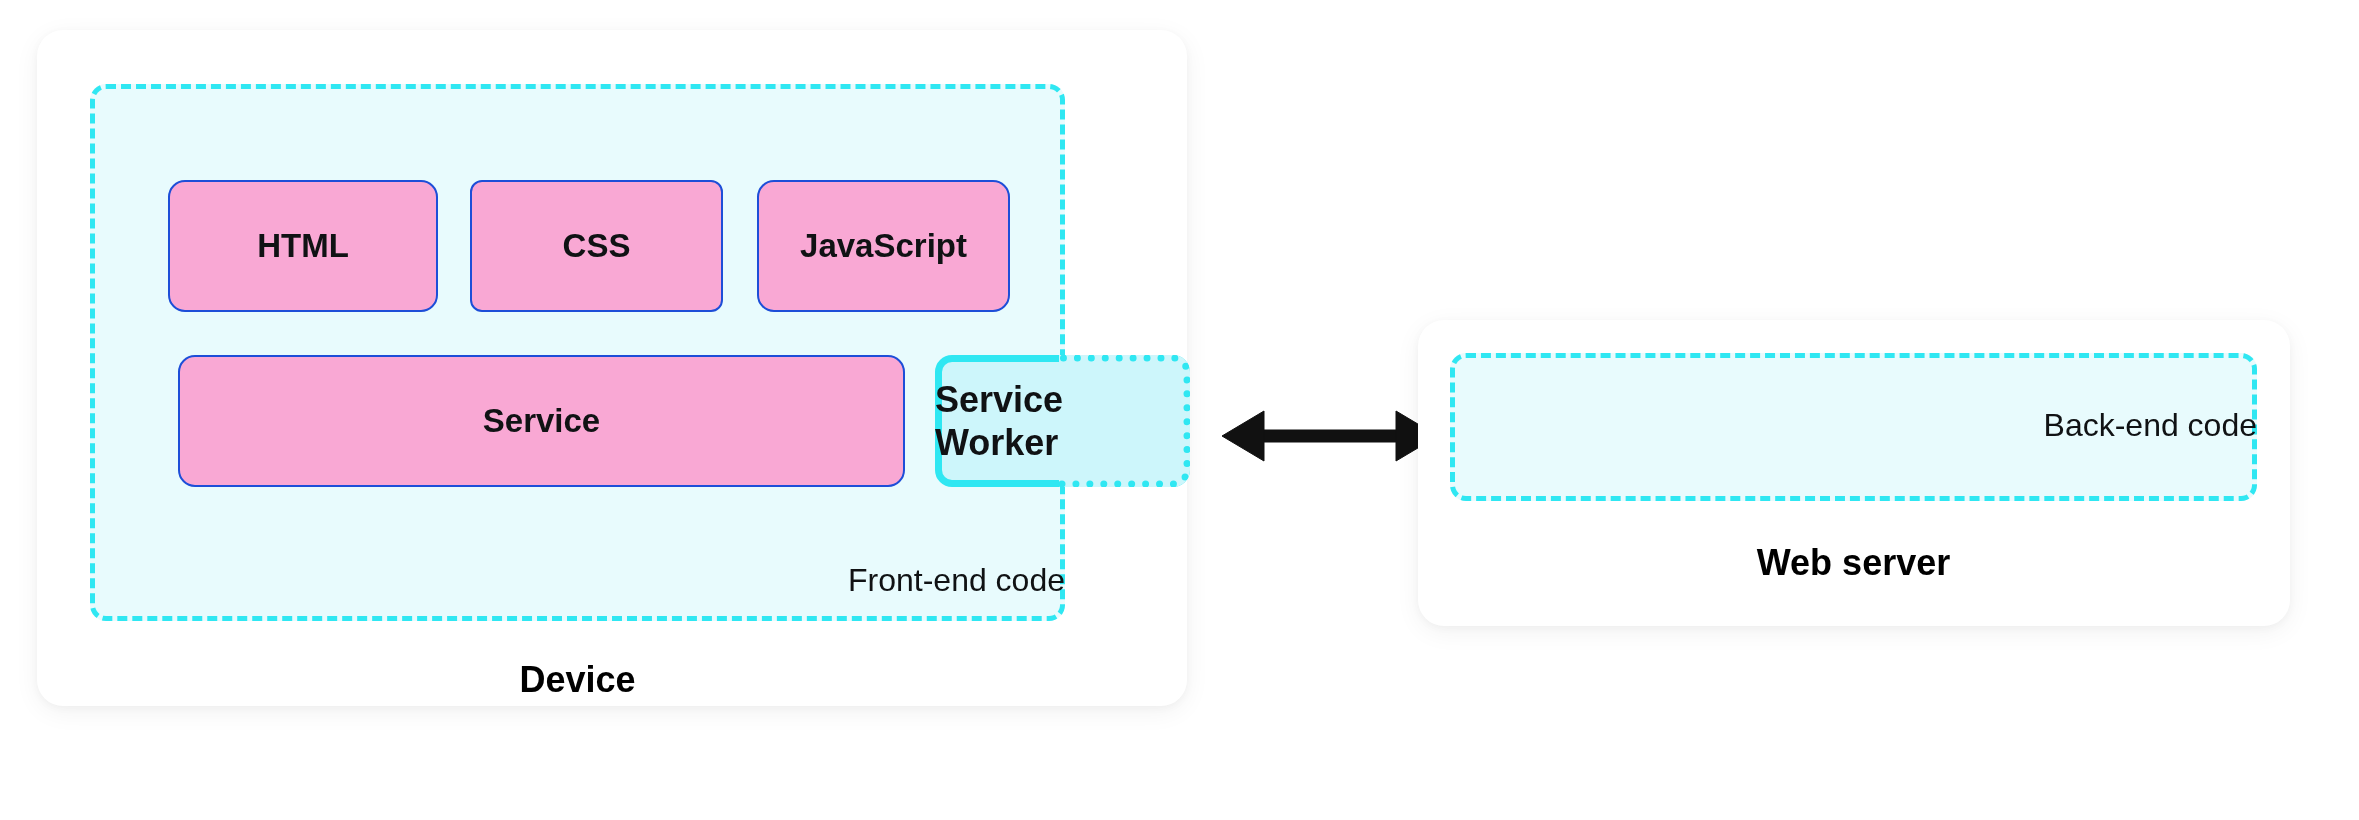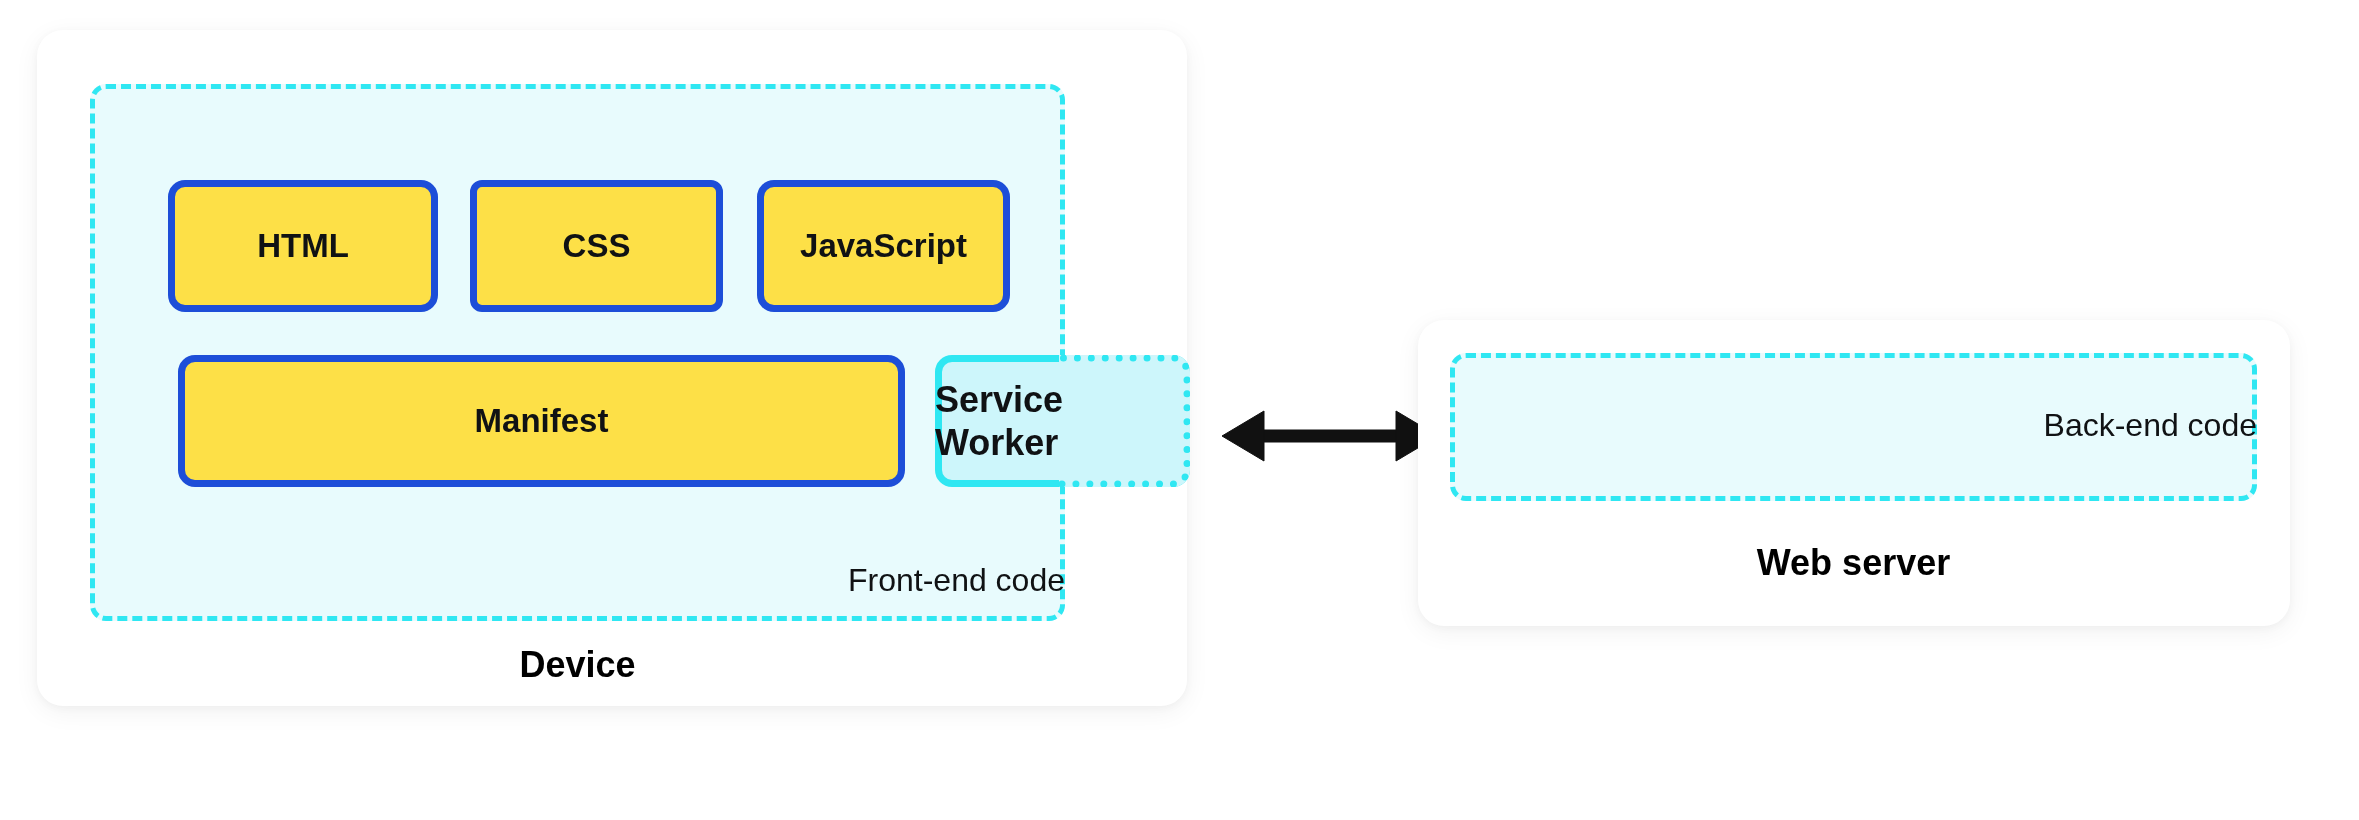"HTML" .solid-box { background: #fde047 -> #f9a8d4; border: 7px solid #1d4ed8 -> 2px solid #1d4ed8 }
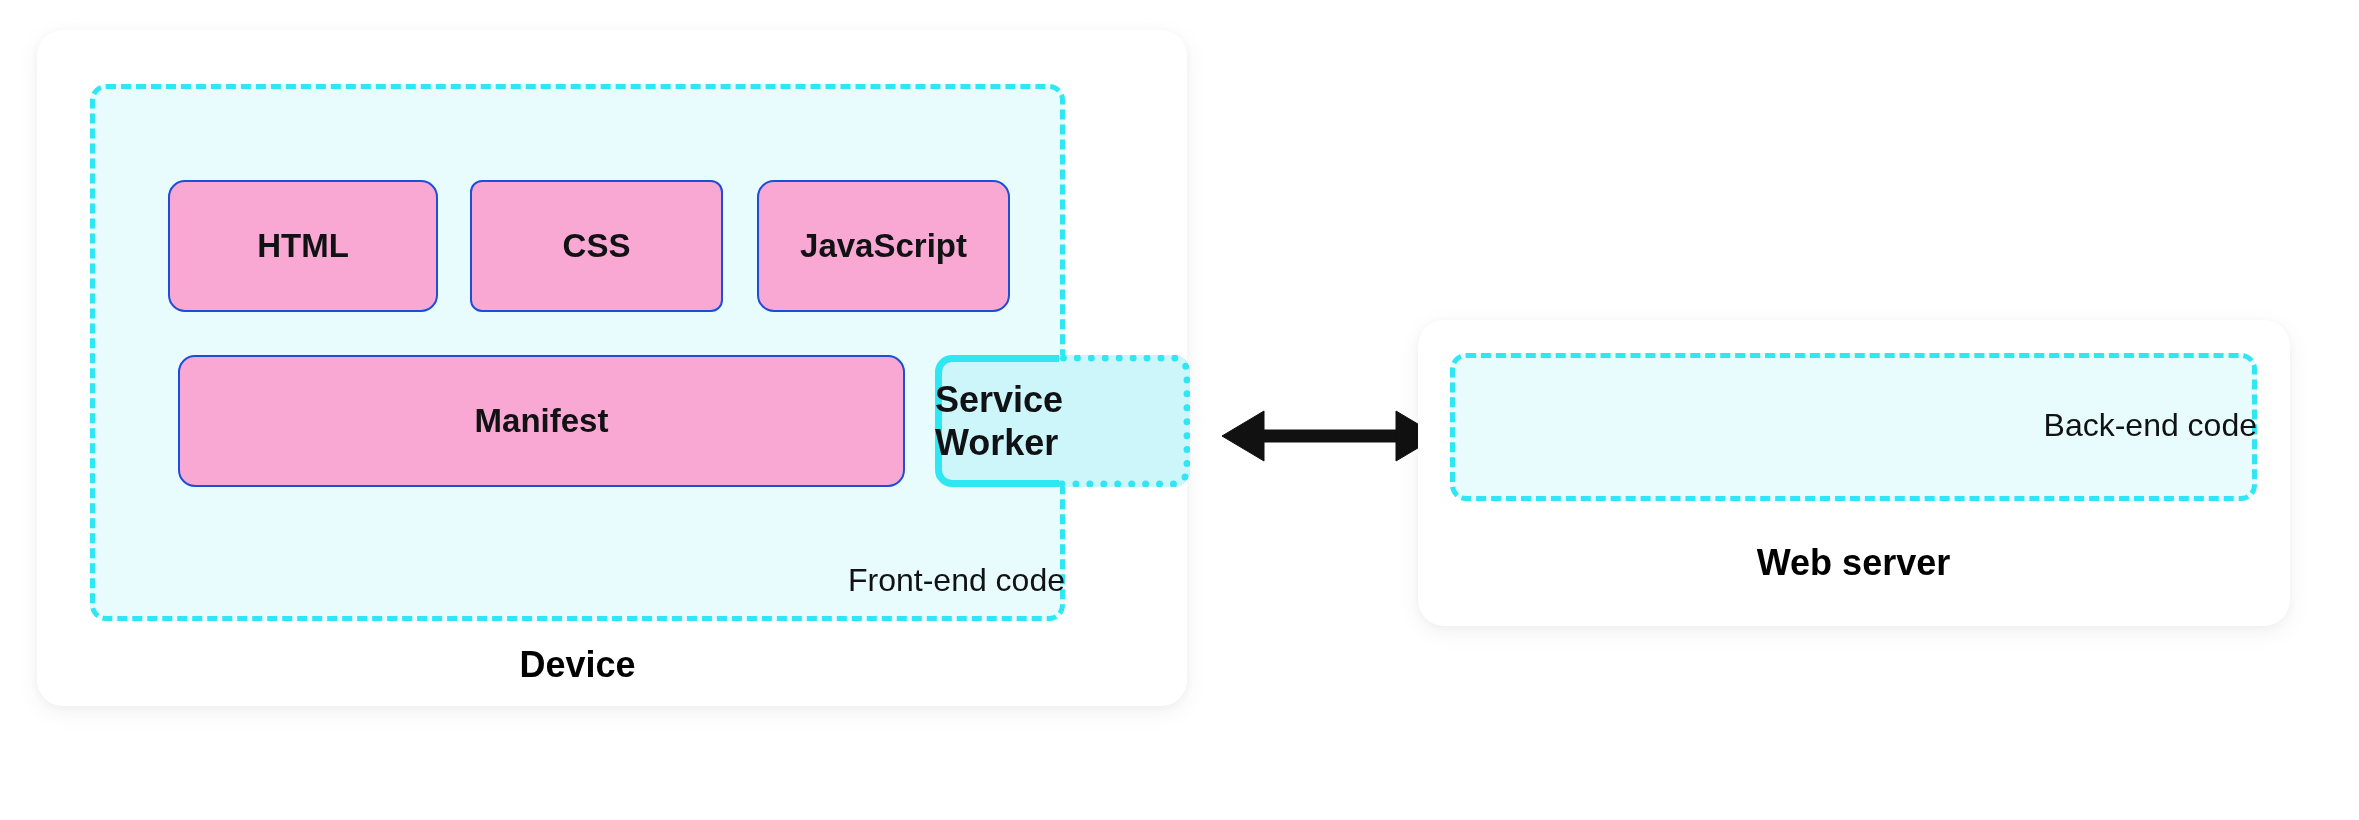"Manifest" span { text: Manifest -> Service }
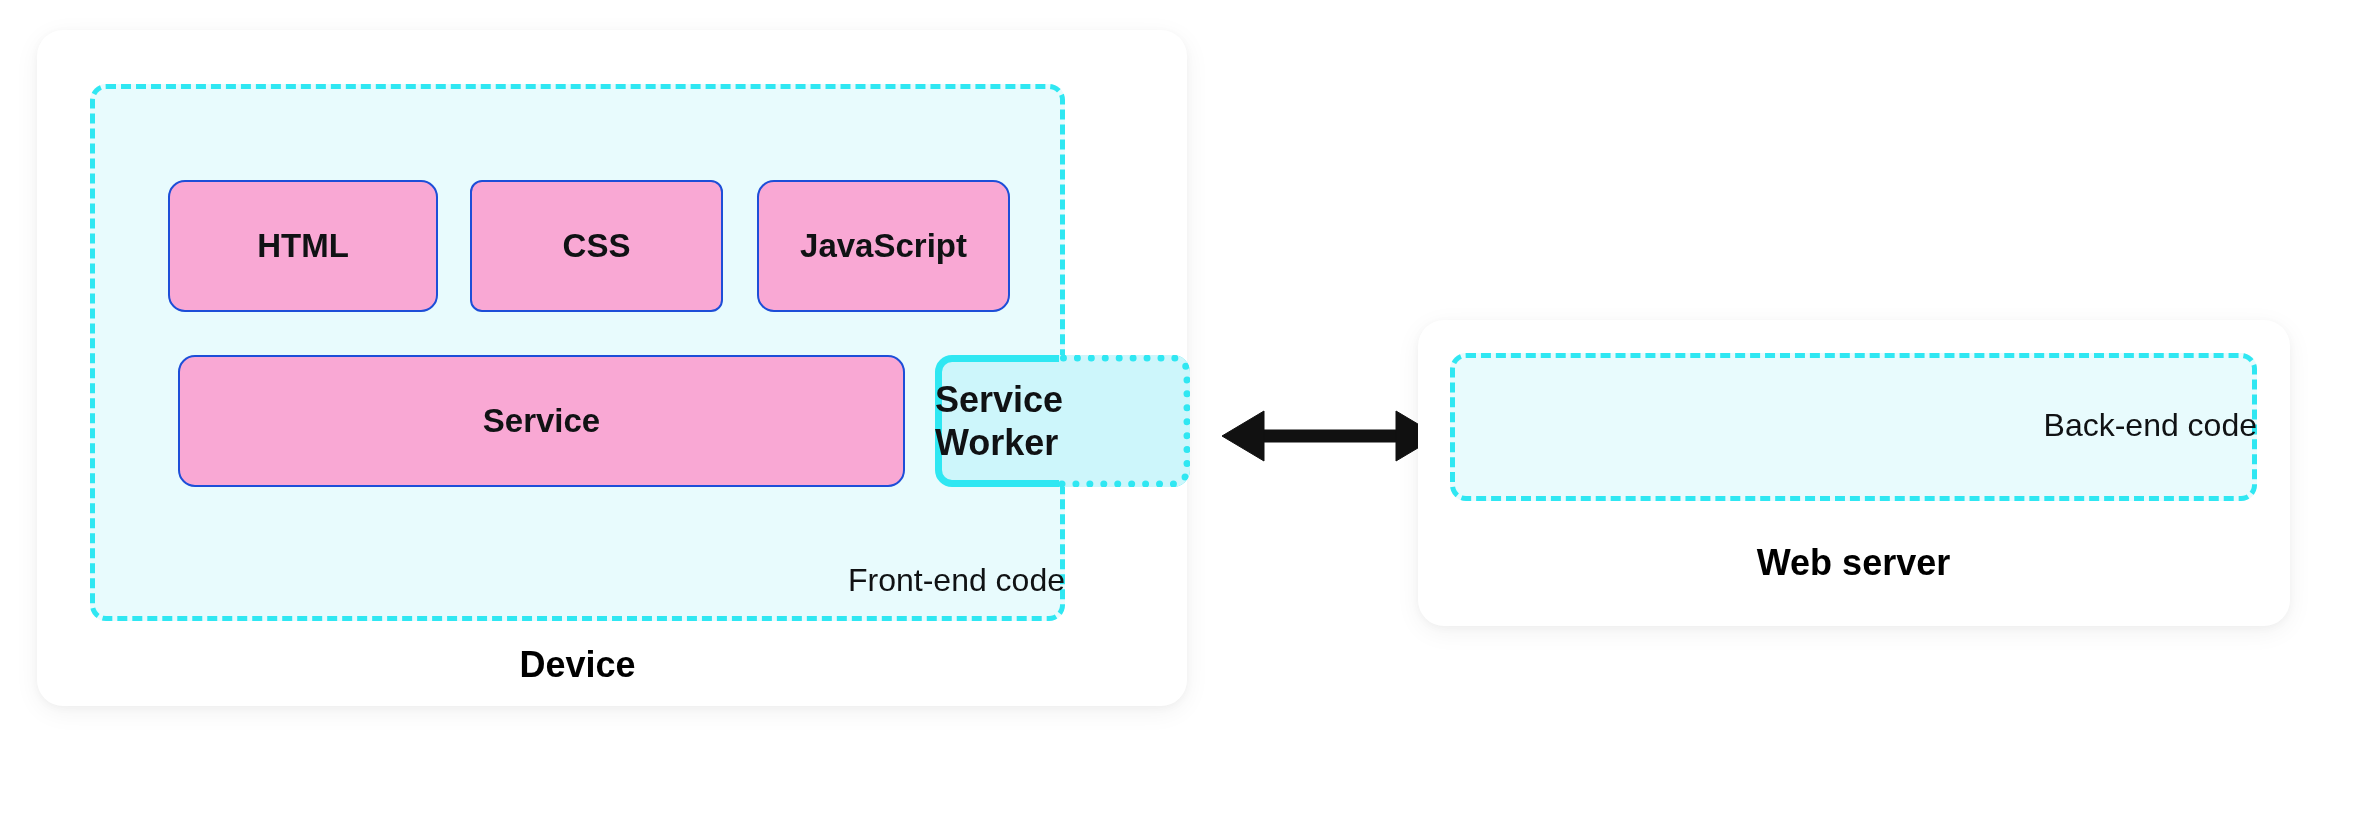"Device" #device-title { top: 644px -> 659px }
